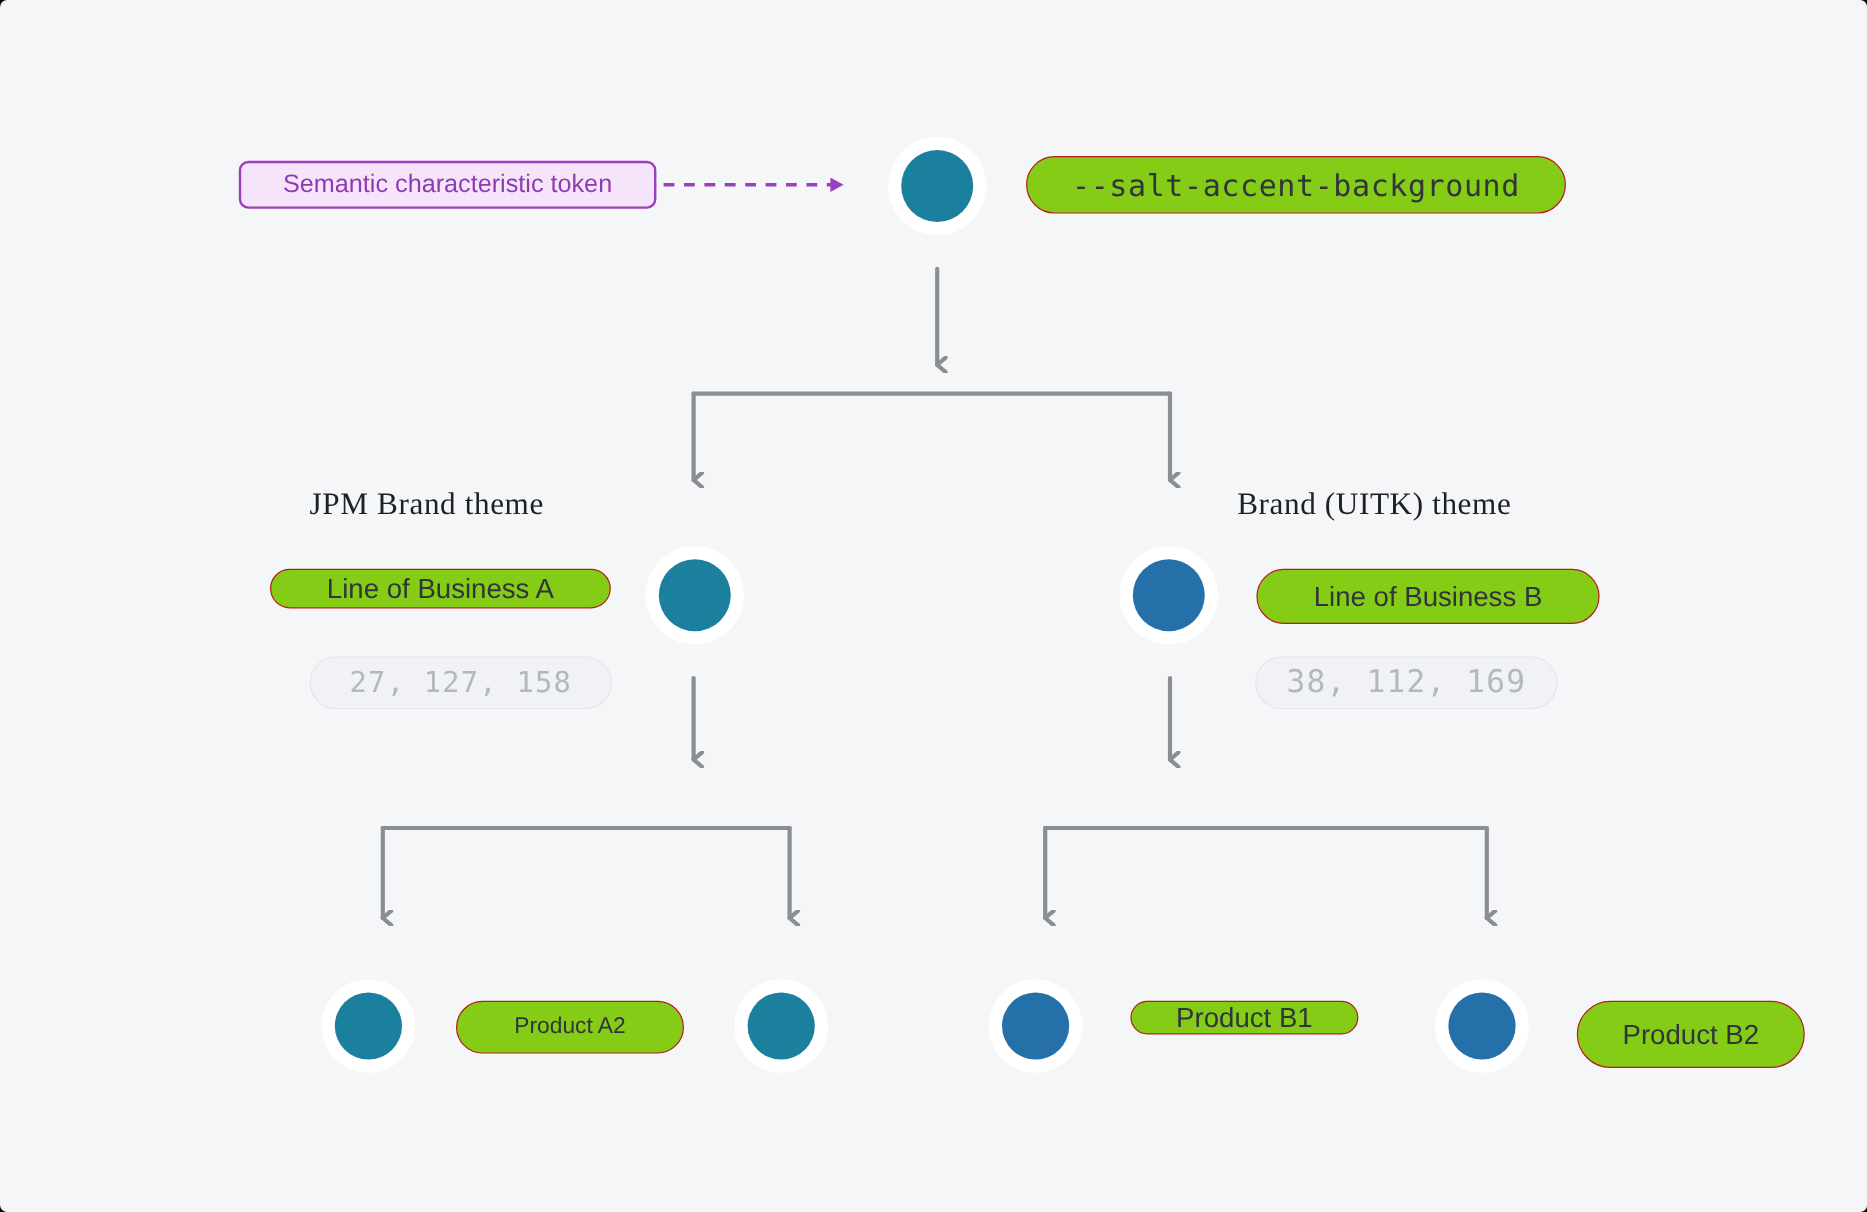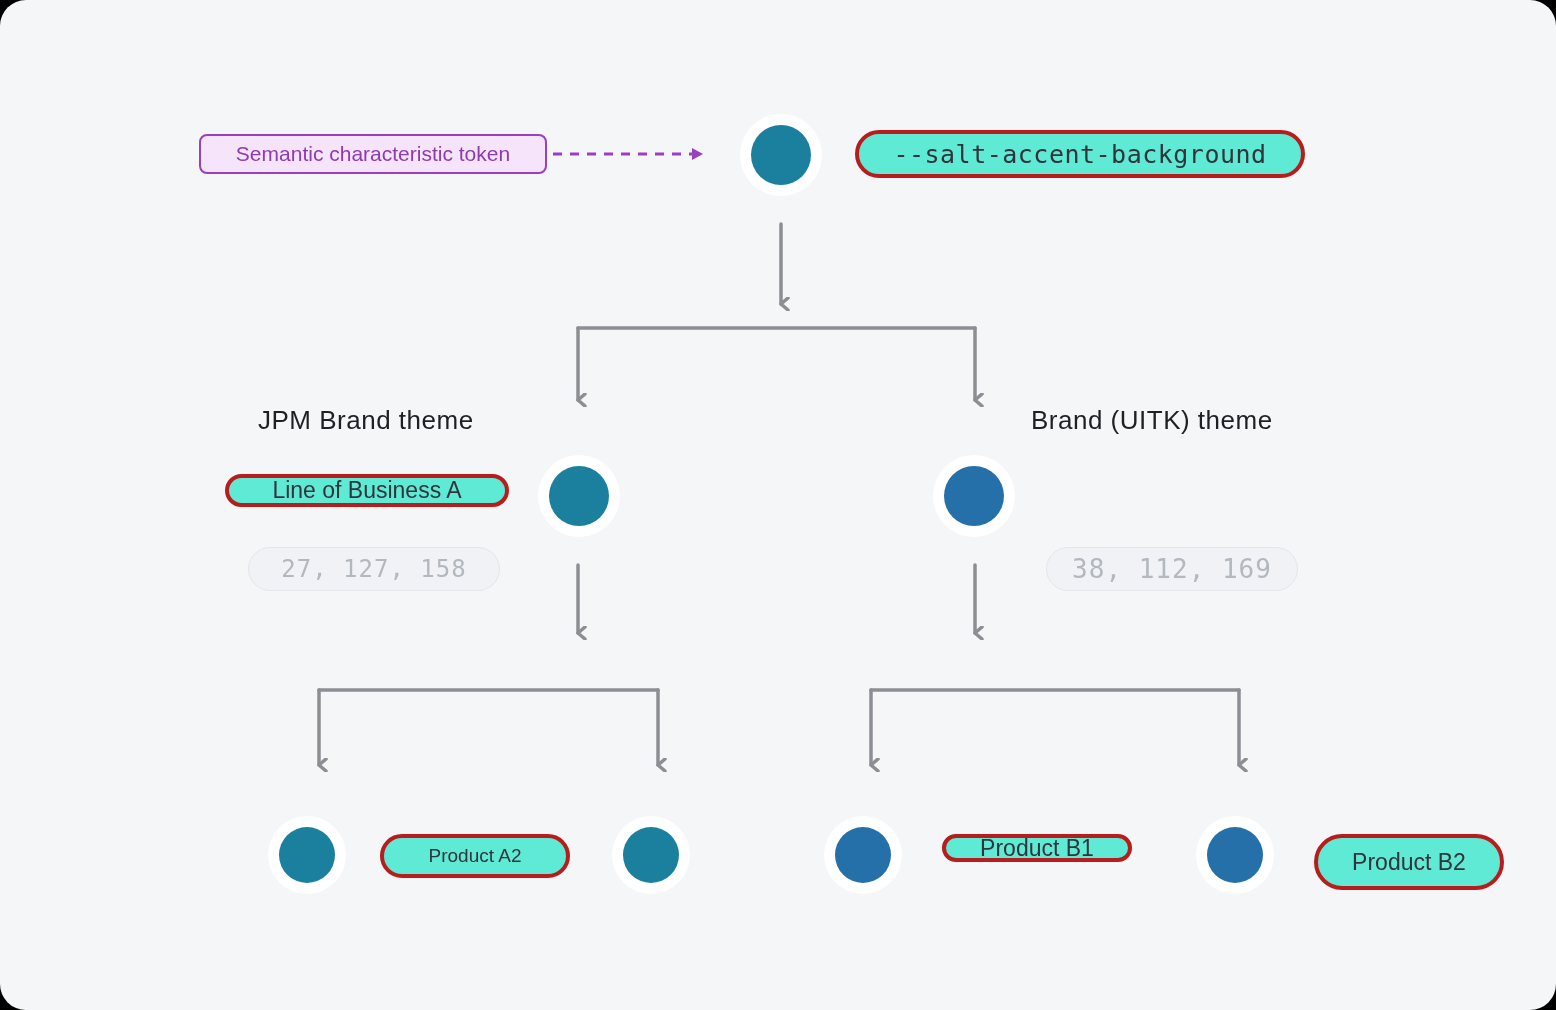"Semantic characteristic token" #page { border-radius: 26px -> 6px }
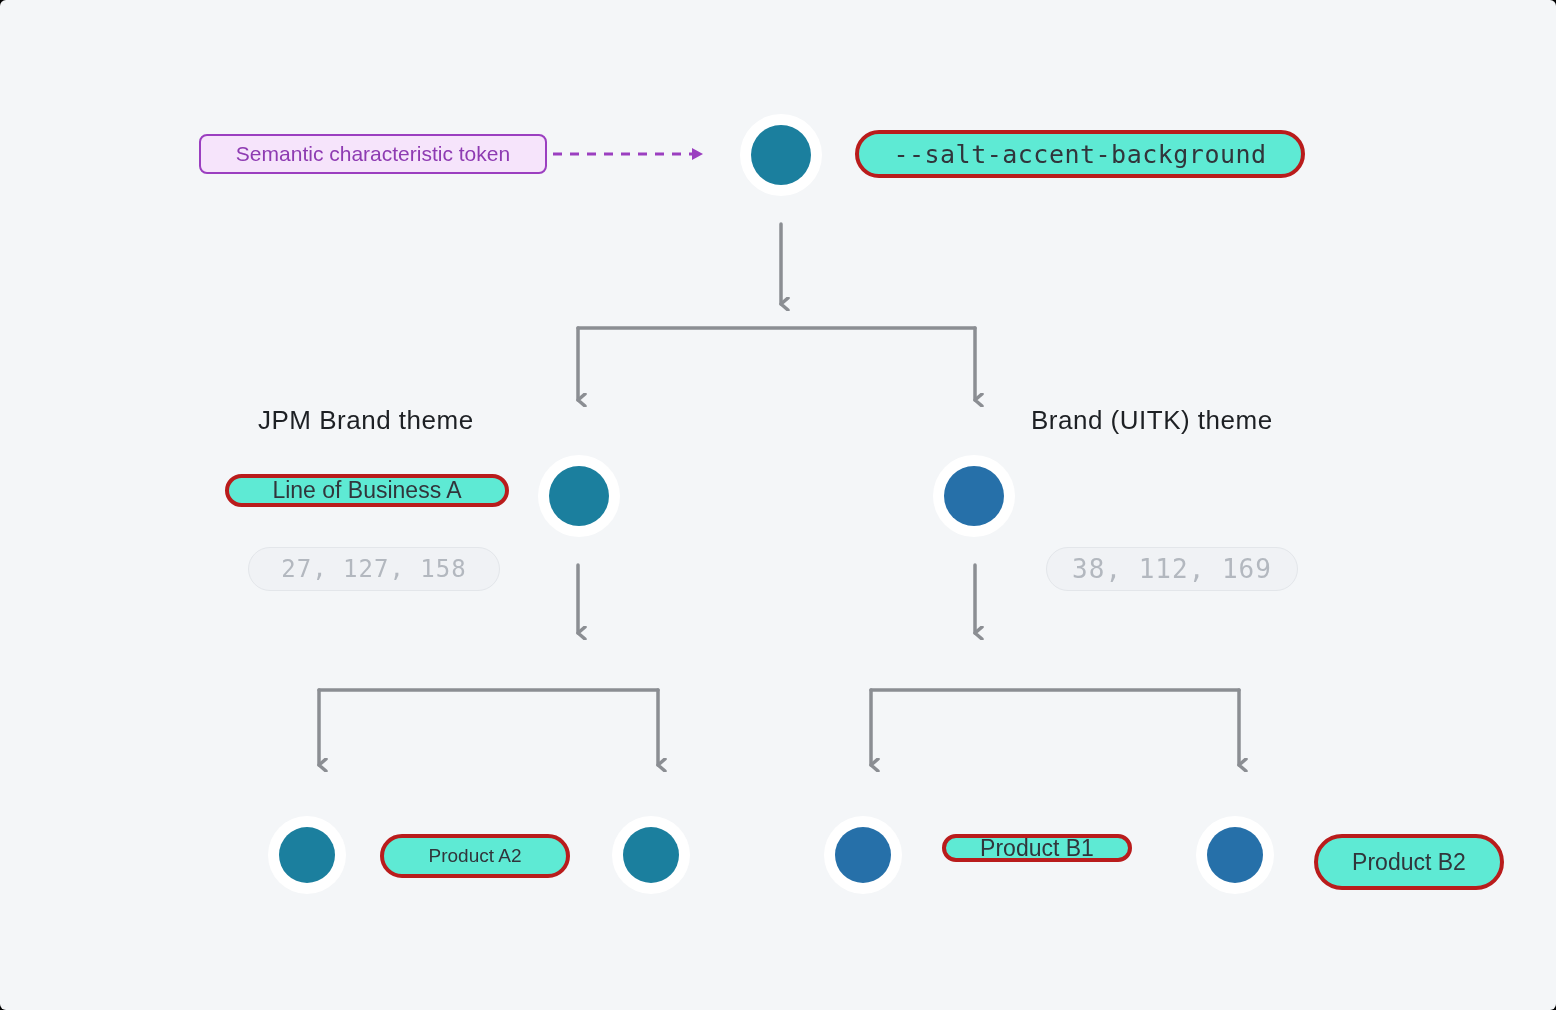"--salt-accent-background" .pill { background: #5eead4 -> #84cc16; border: 4px solid #b91c1c -> 1px solid #b91c1c }
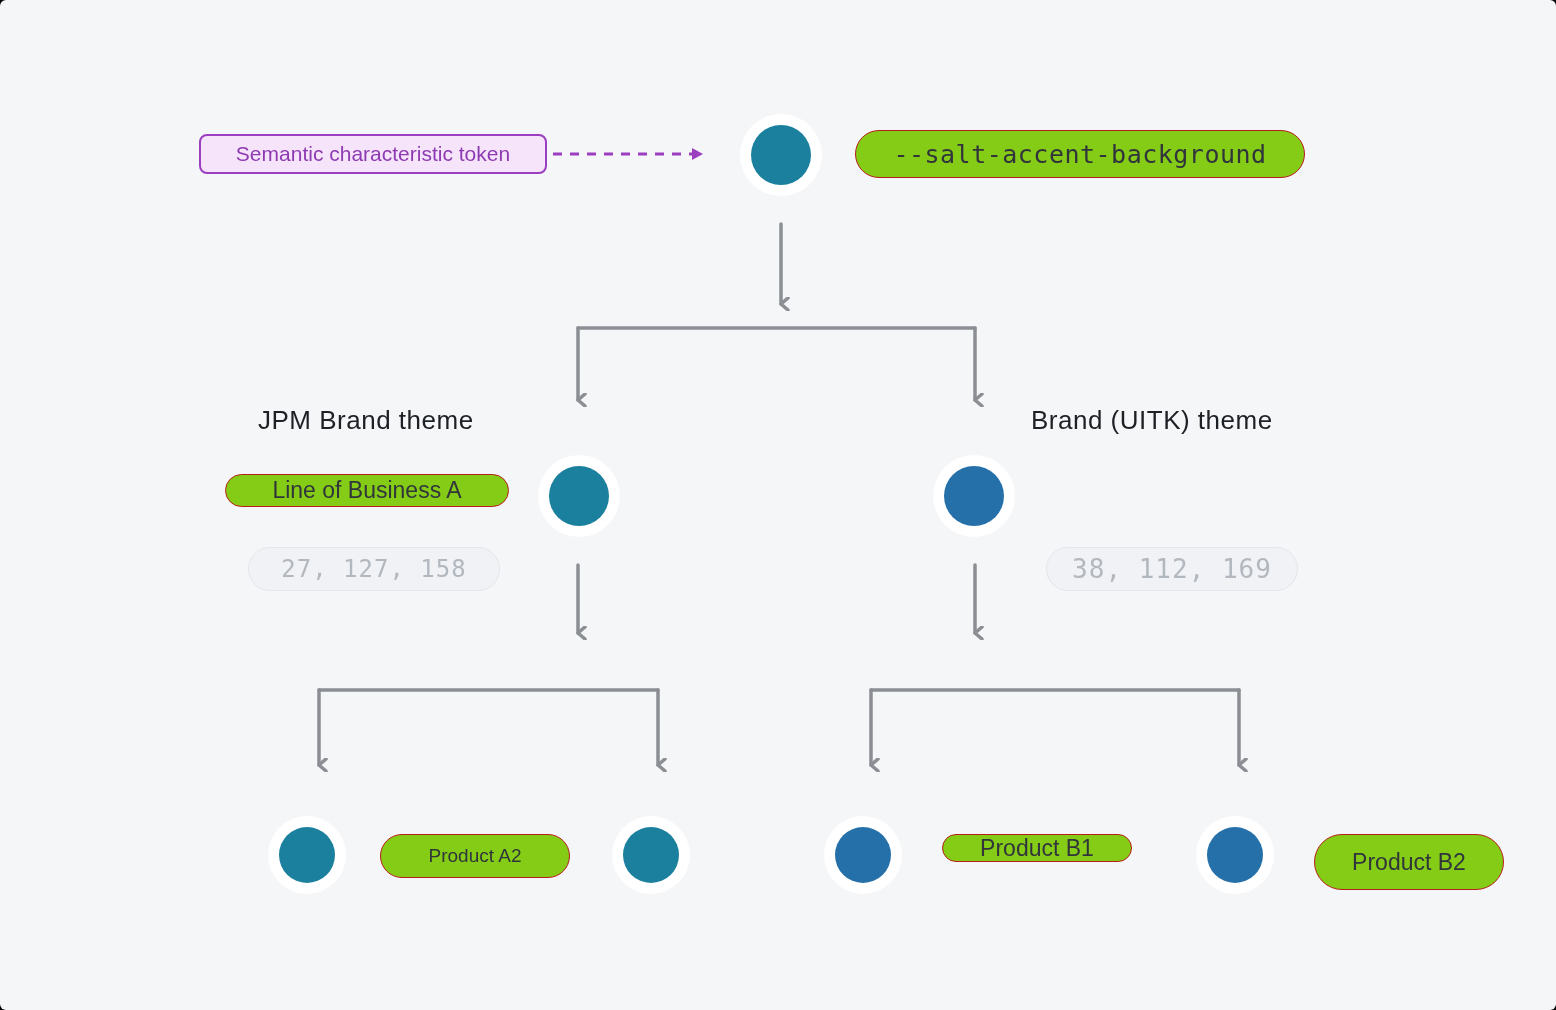"JPM Brand theme" .theme-label { font-family: Liberation Sans, sans-serif -> Liberation Serif, serif }
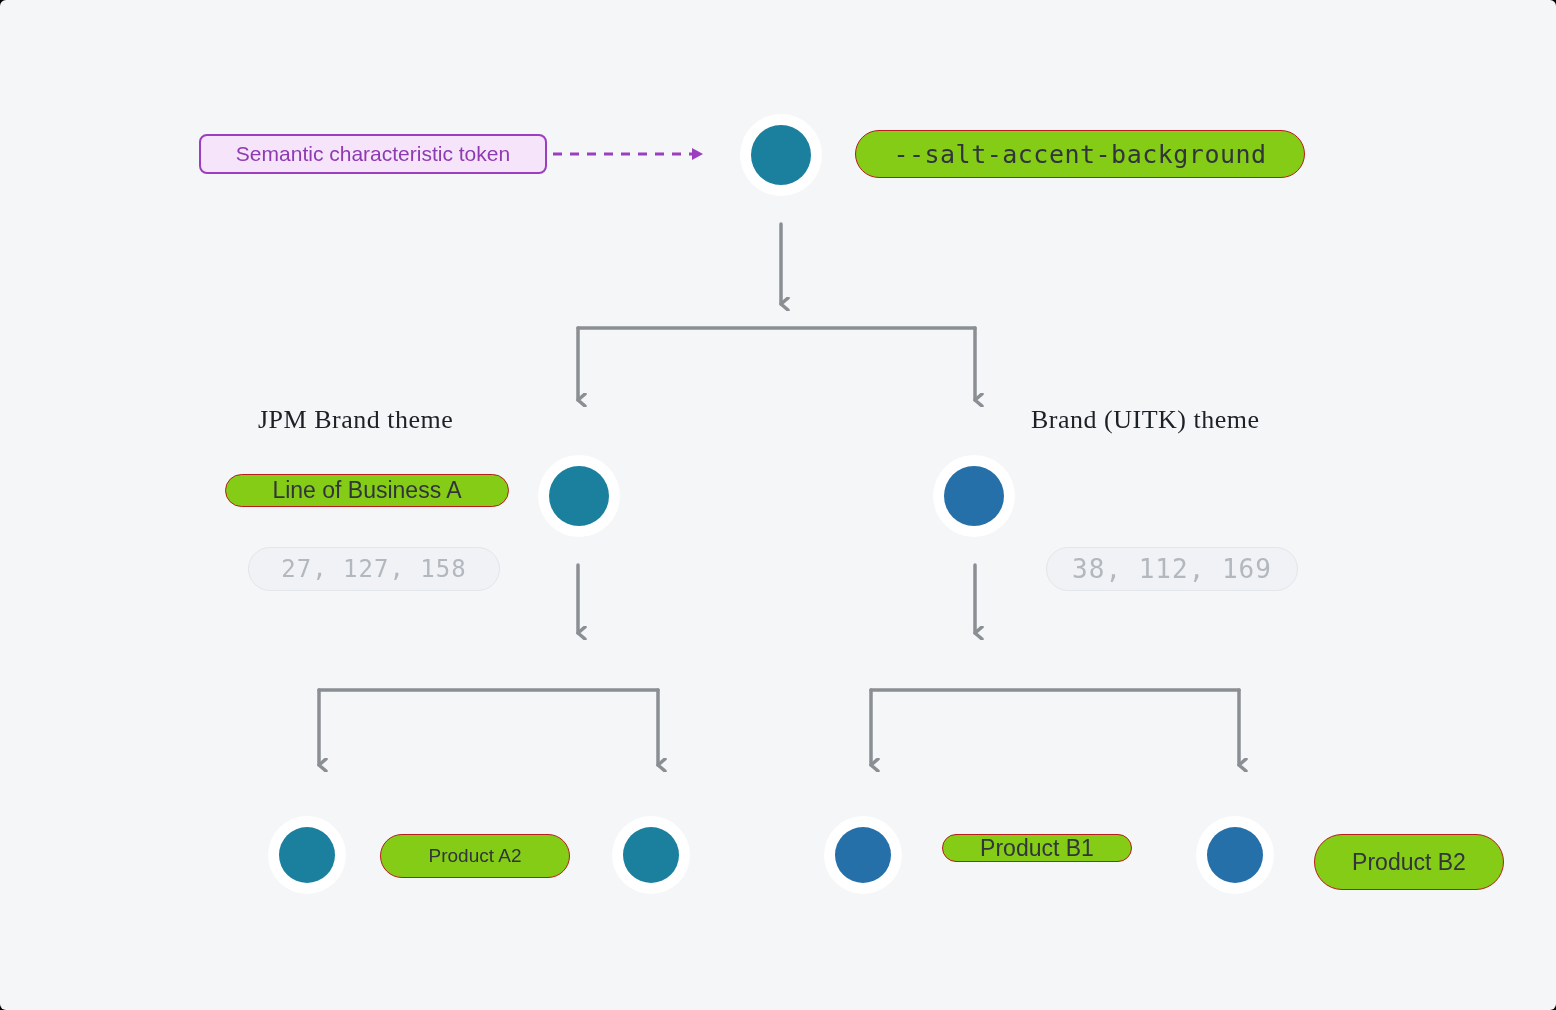"Line of Business B" div.pill { html: none -> <div> <span>Line of Business B</span> </div> }
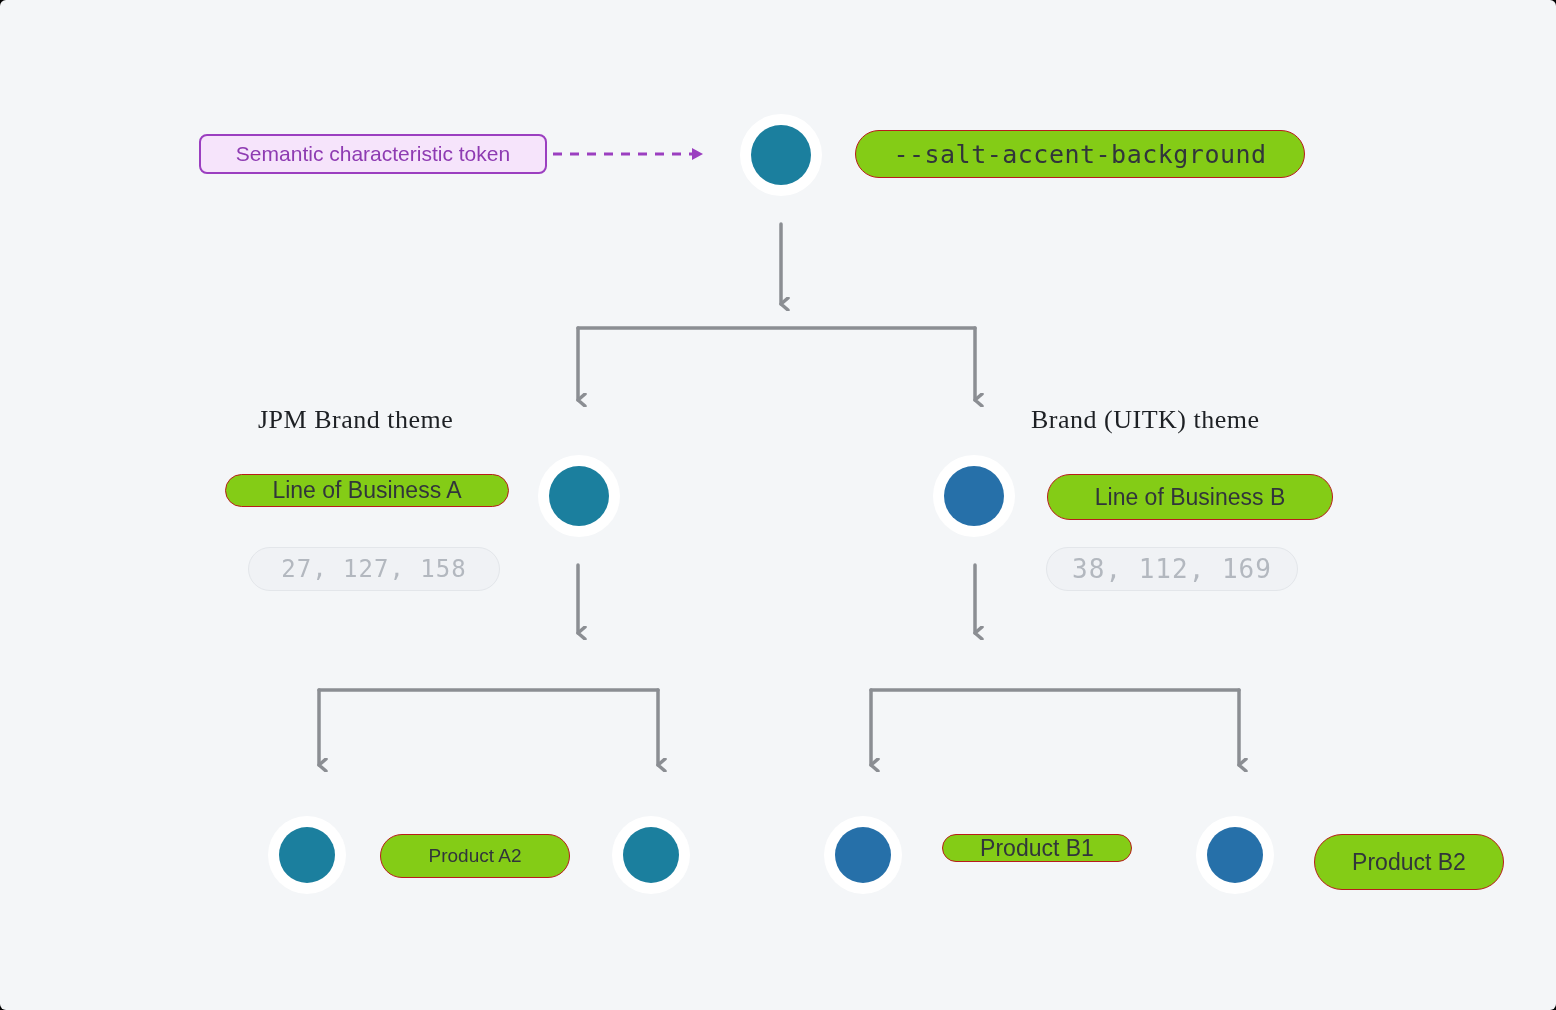"27, 127, 158" div.pill { left: 248px -> 258px }
